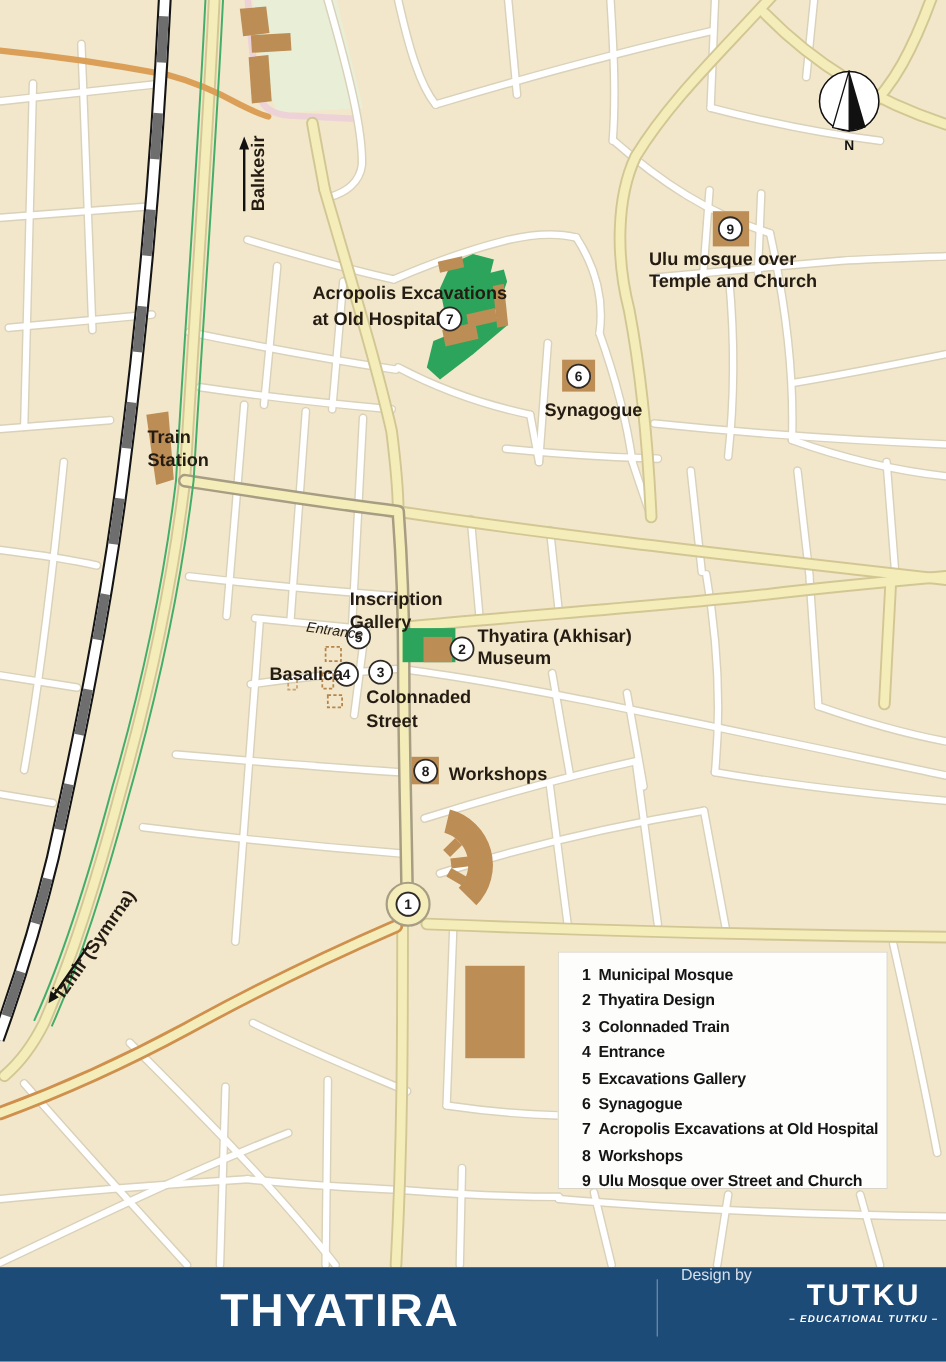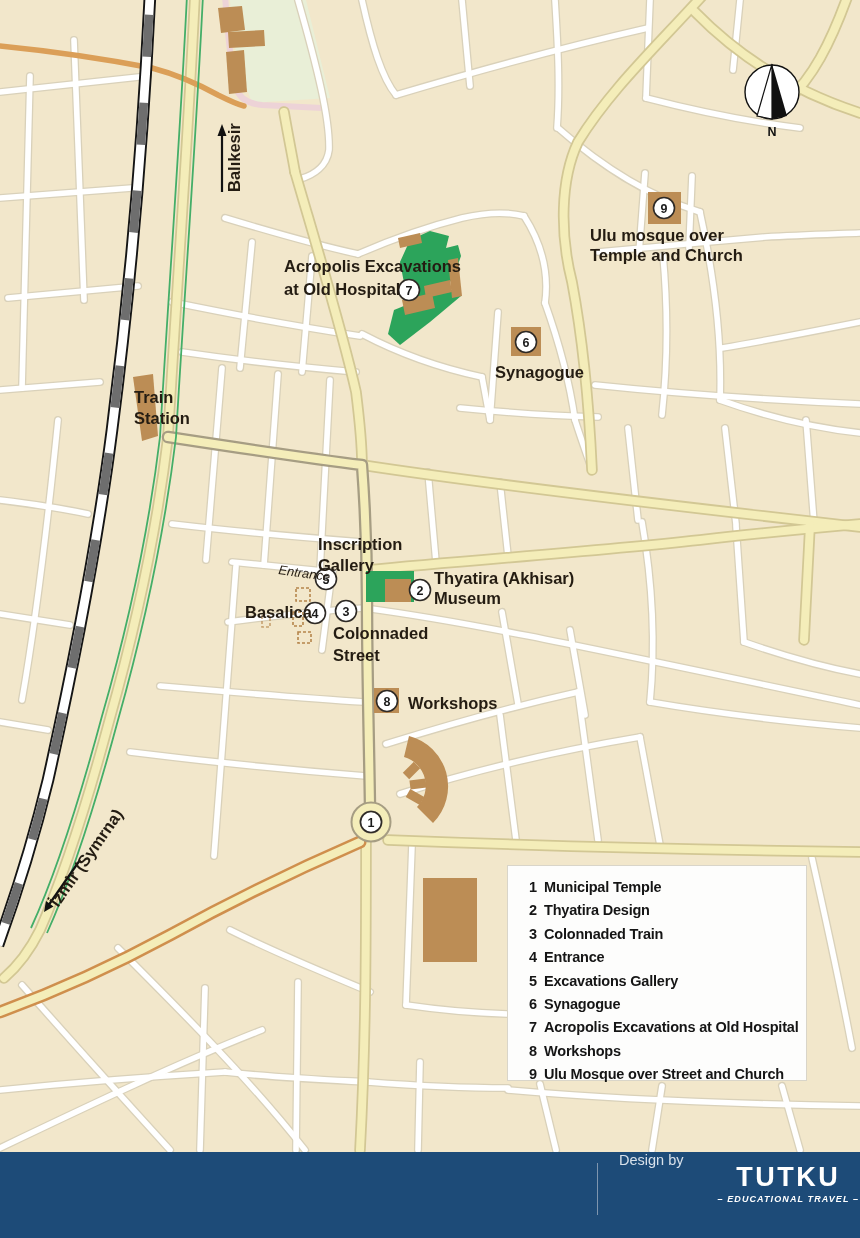"Municipal Temple" span.legend-label { text: Temple -> Mosque }
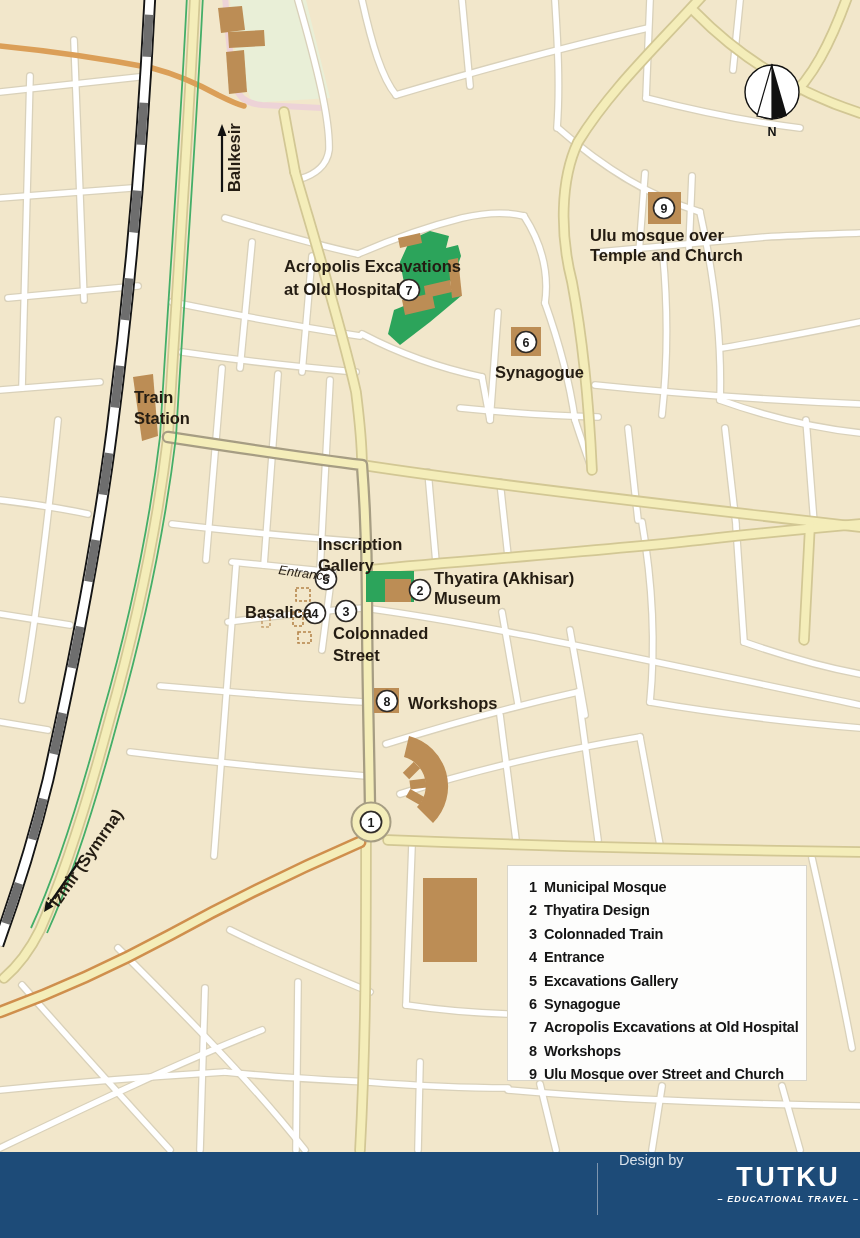"THYATIRA" div.footer-title { html: none -> <div>THYATIRA</div> }
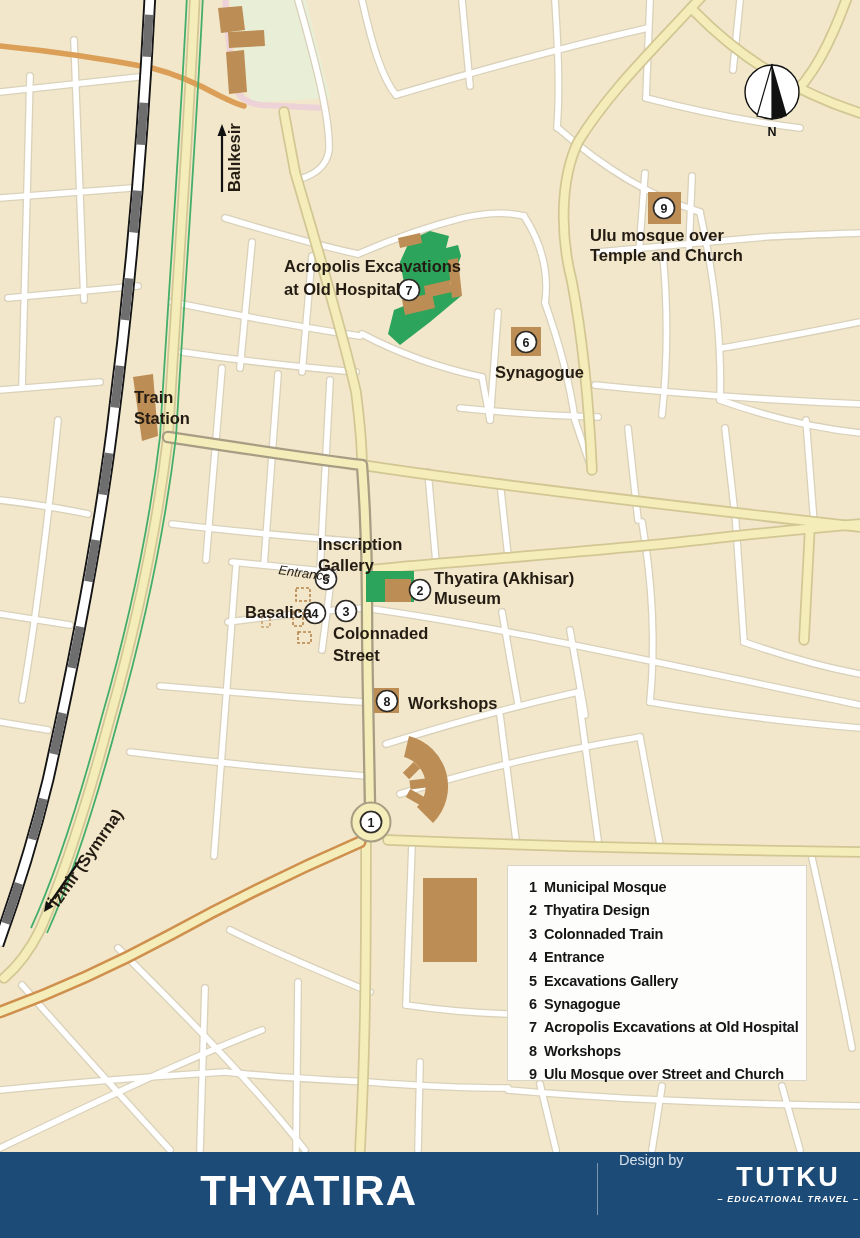"– EDUCATIONAL TRAVEL –" span.brand-sub { text: TRAVEL -> TUTKU }
